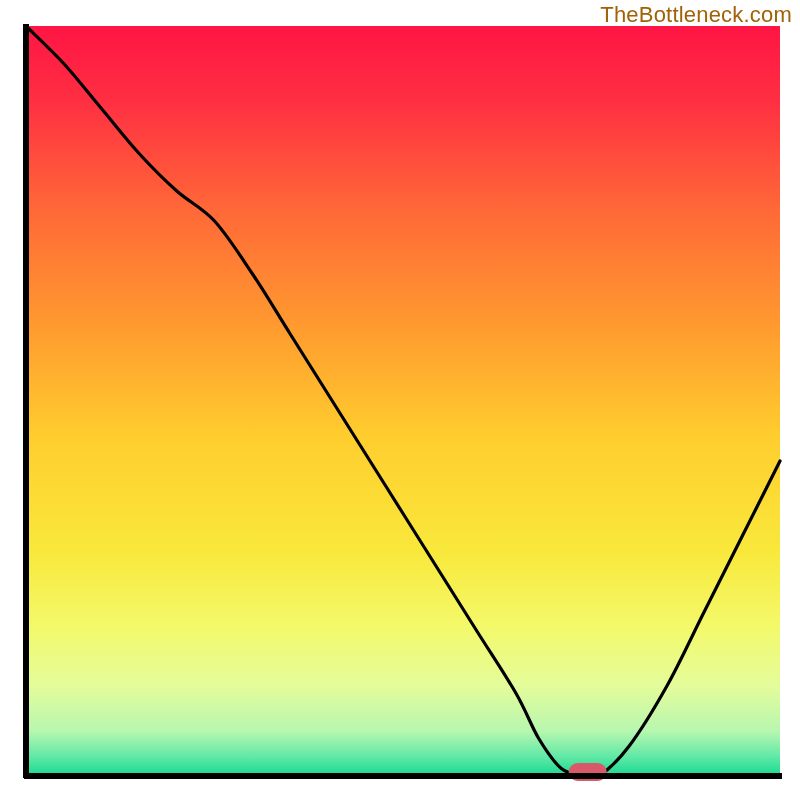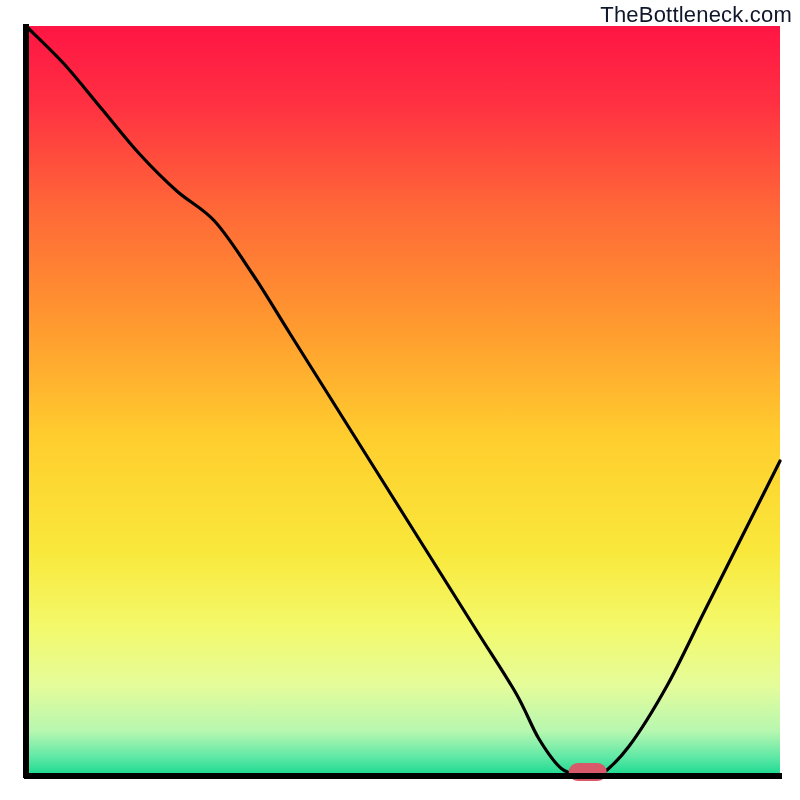"TheBottleneck.com" .watermark { color: #0f172a -> #a16207 }
